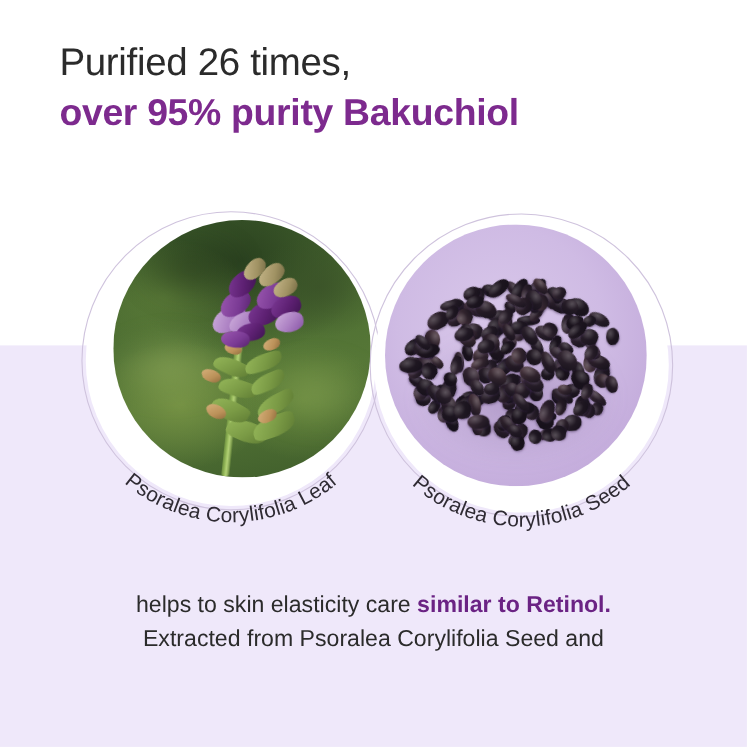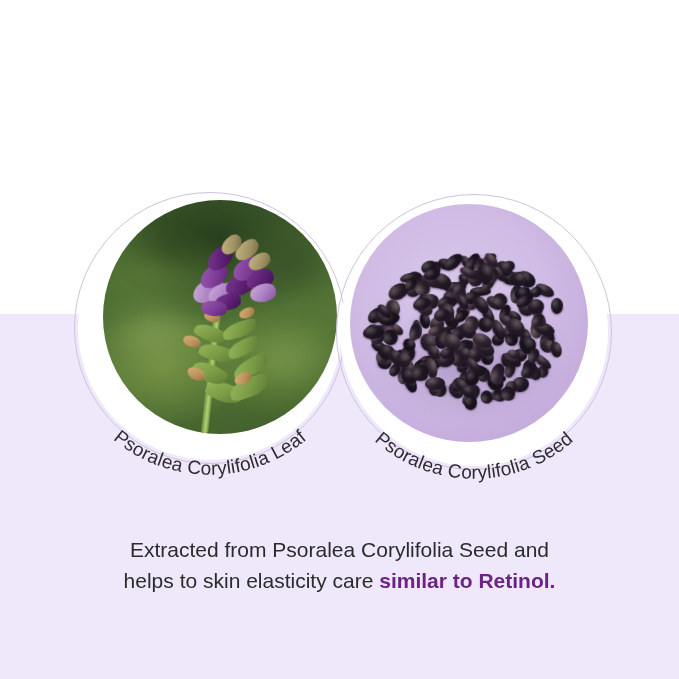"Purified 26 times," div.headline { html: none -> <div> <div>Purified 26 times,</div> <div>over 95% purity Bakuchiol</div> </div> }
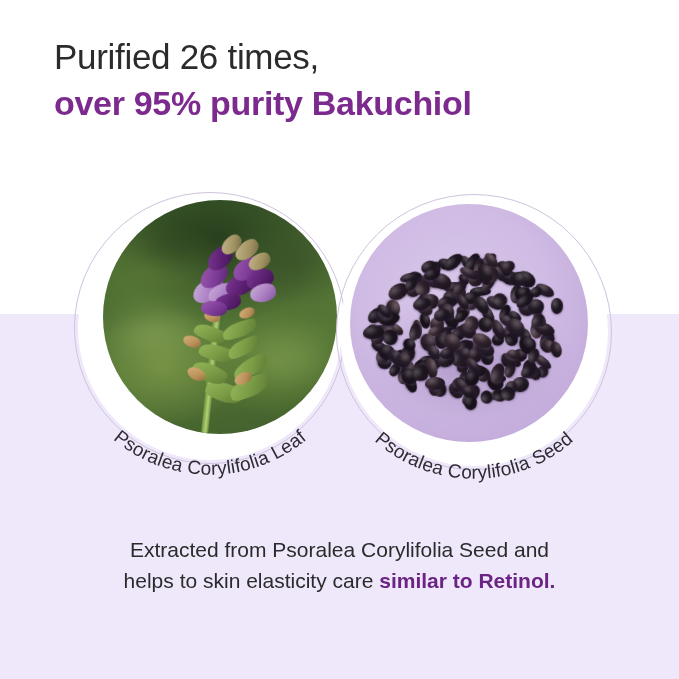"Extracted from Psoralea Corylifolia Seed" div { order: before "helps to skin elasticity care" -> after "helps to skin elasticity care" }
